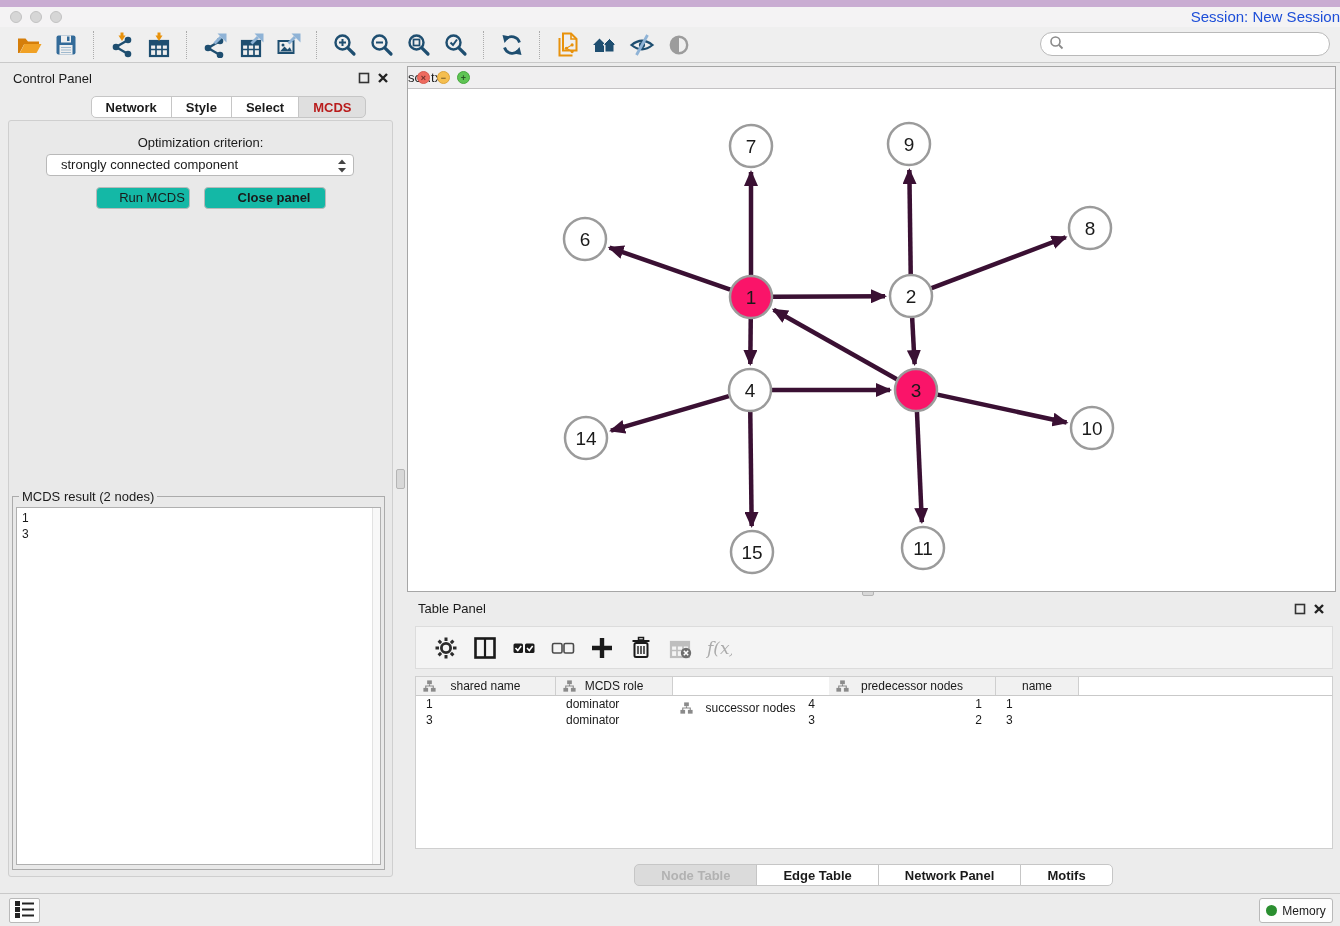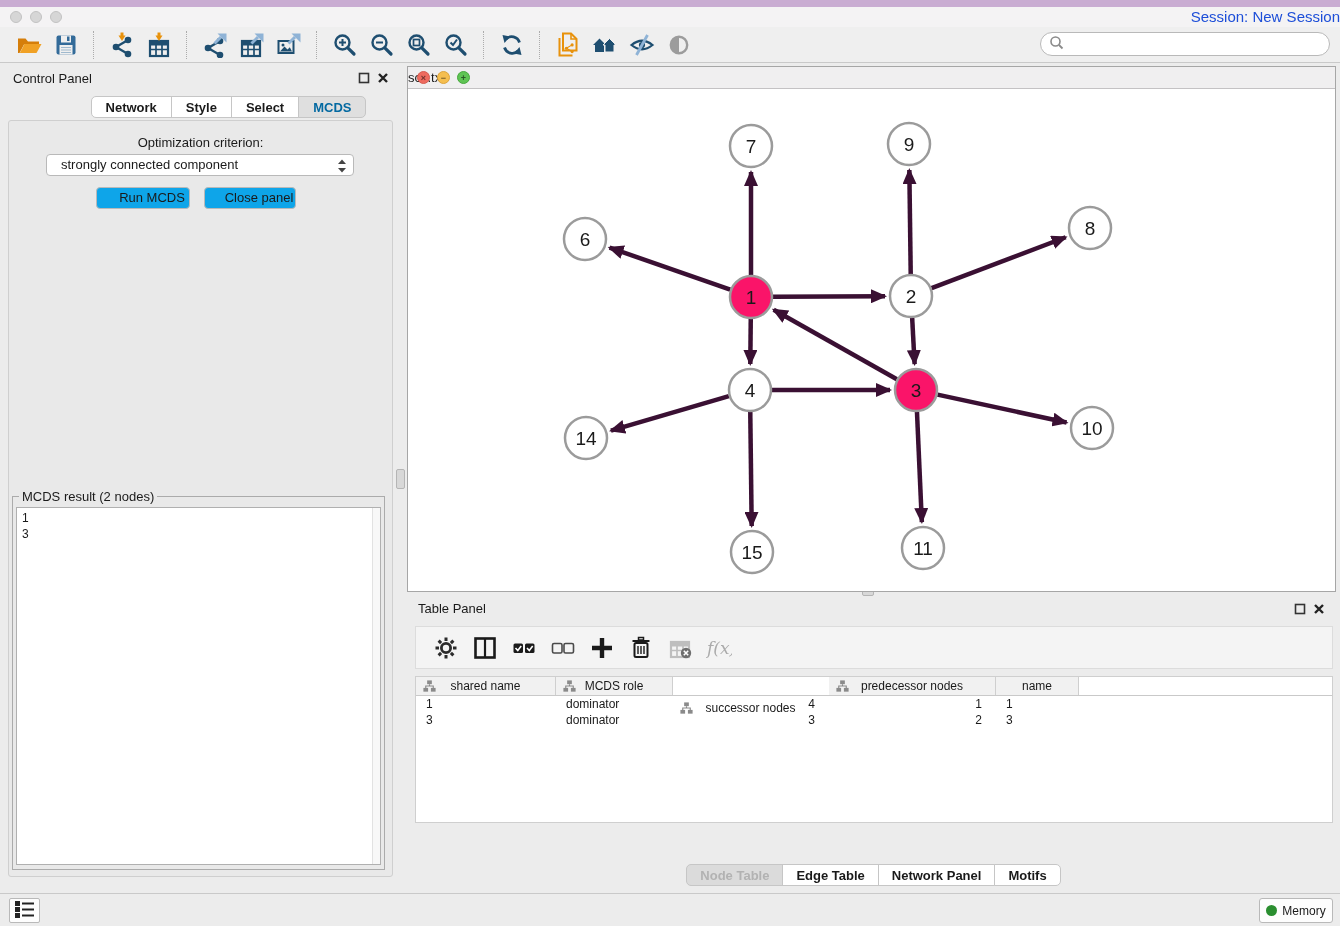"MCDS" .tabgrp .tab.active { color: #0369a1 -> #b91c1c }
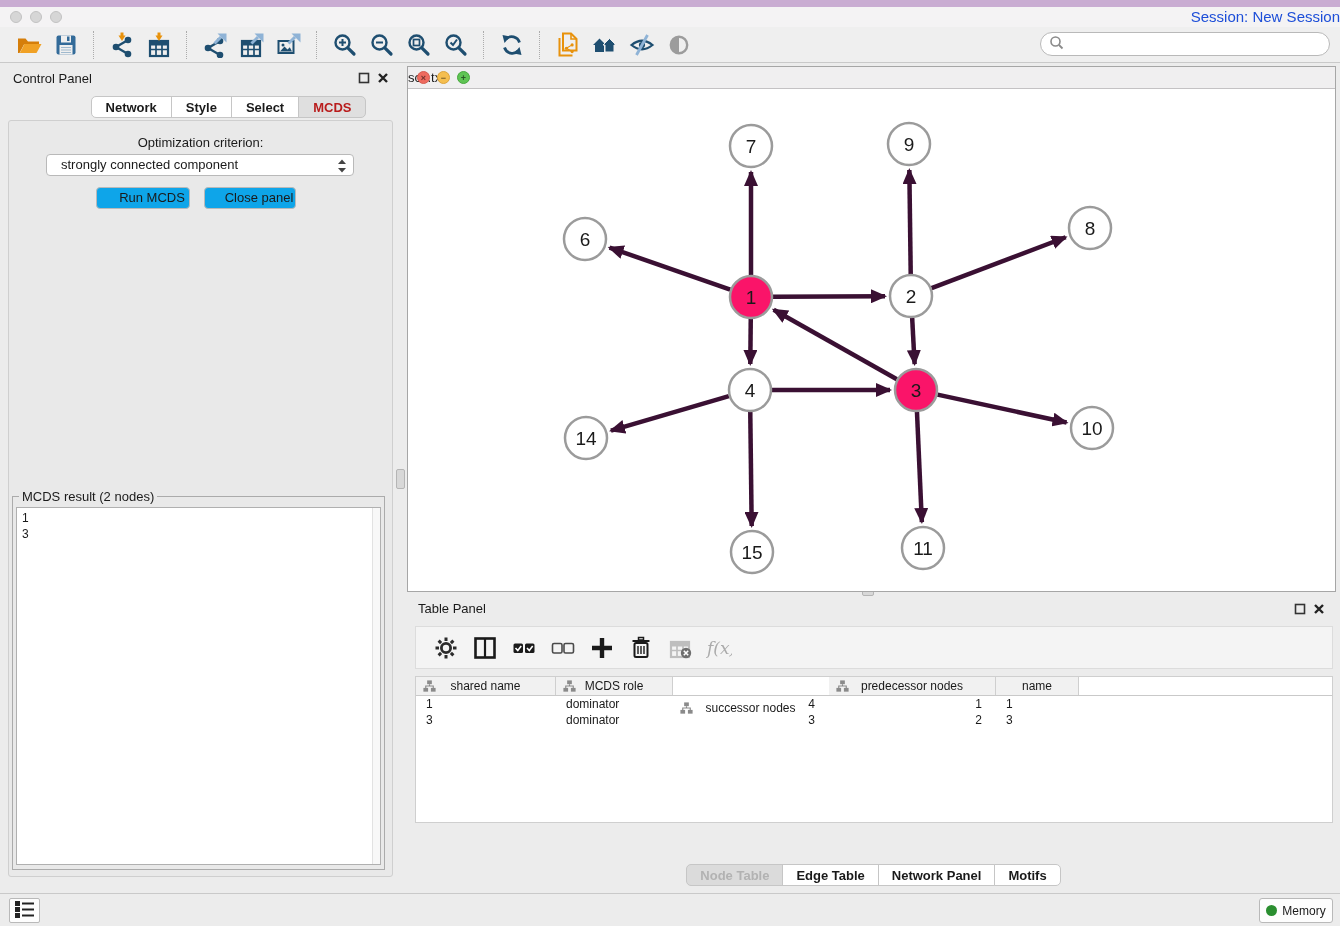"Run MCDS" .cp-btn { background: #0ea5e9 -> #14b8a6 }
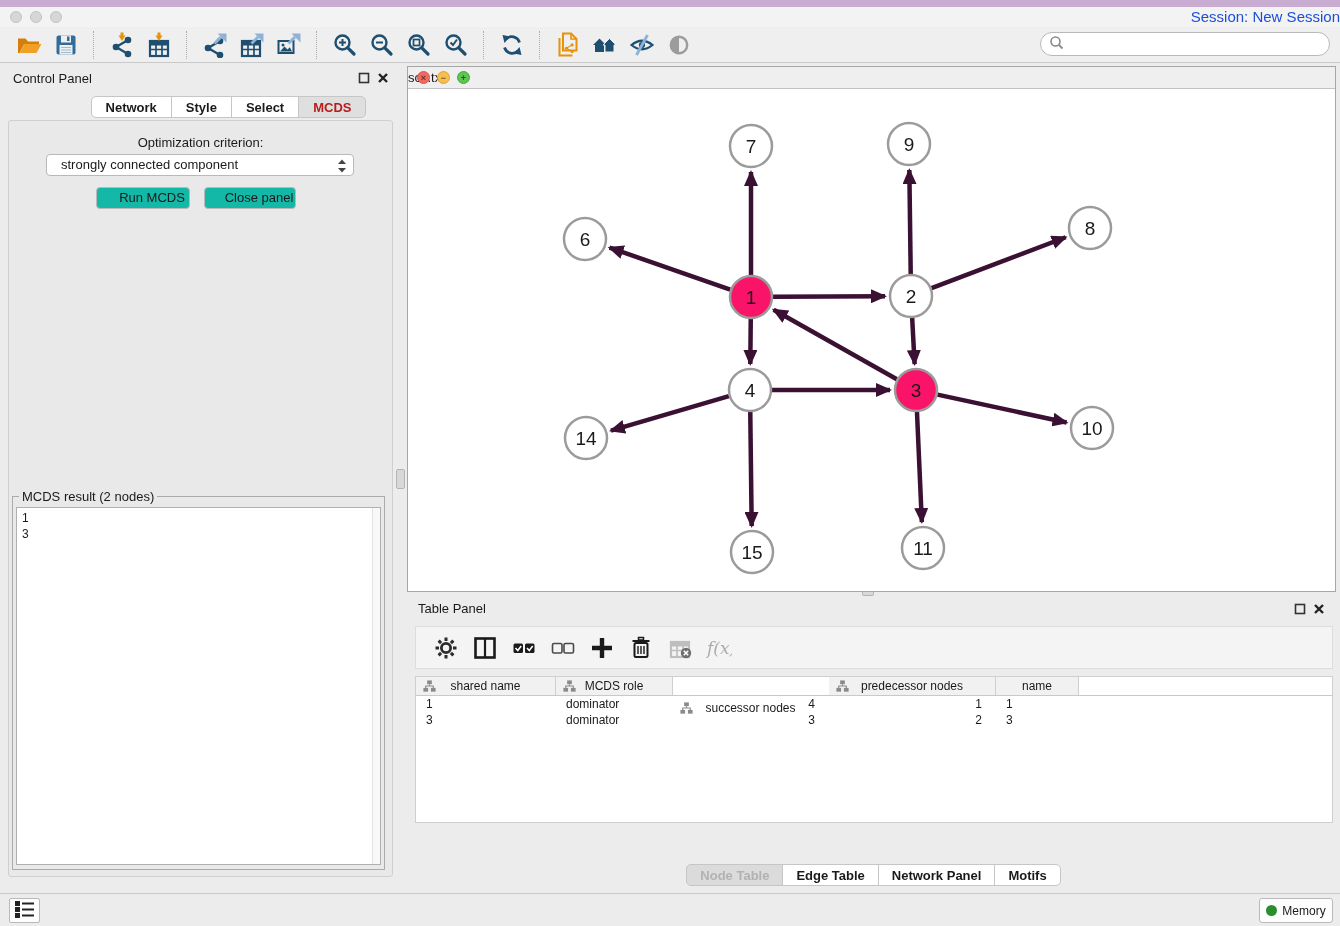"Close panel" #closep-btn { font-weight: none -> bold; width: 92px -> 122px }
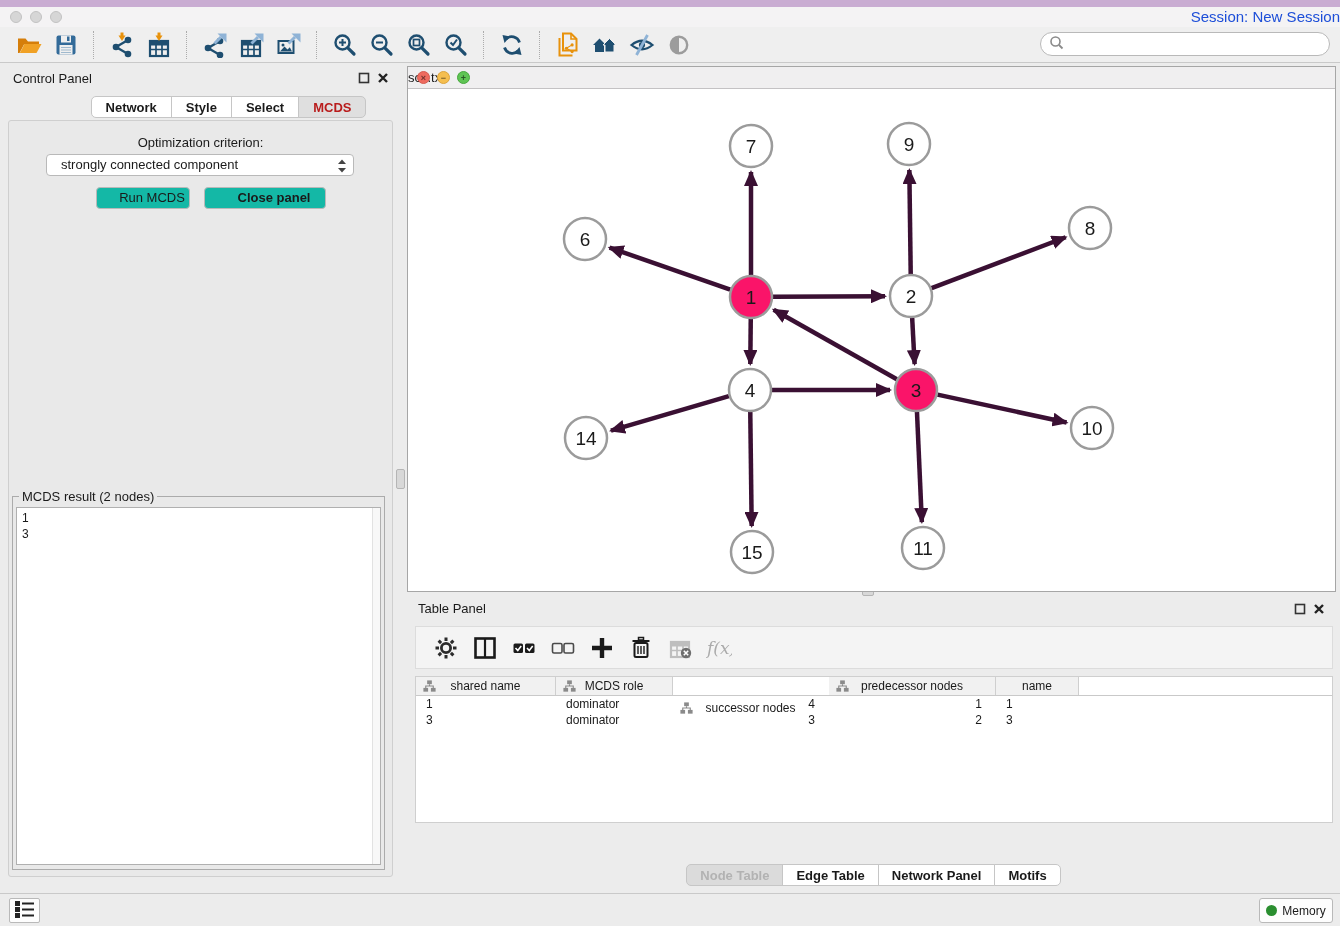"shared name" #node-table { height: 147px -> 173px }
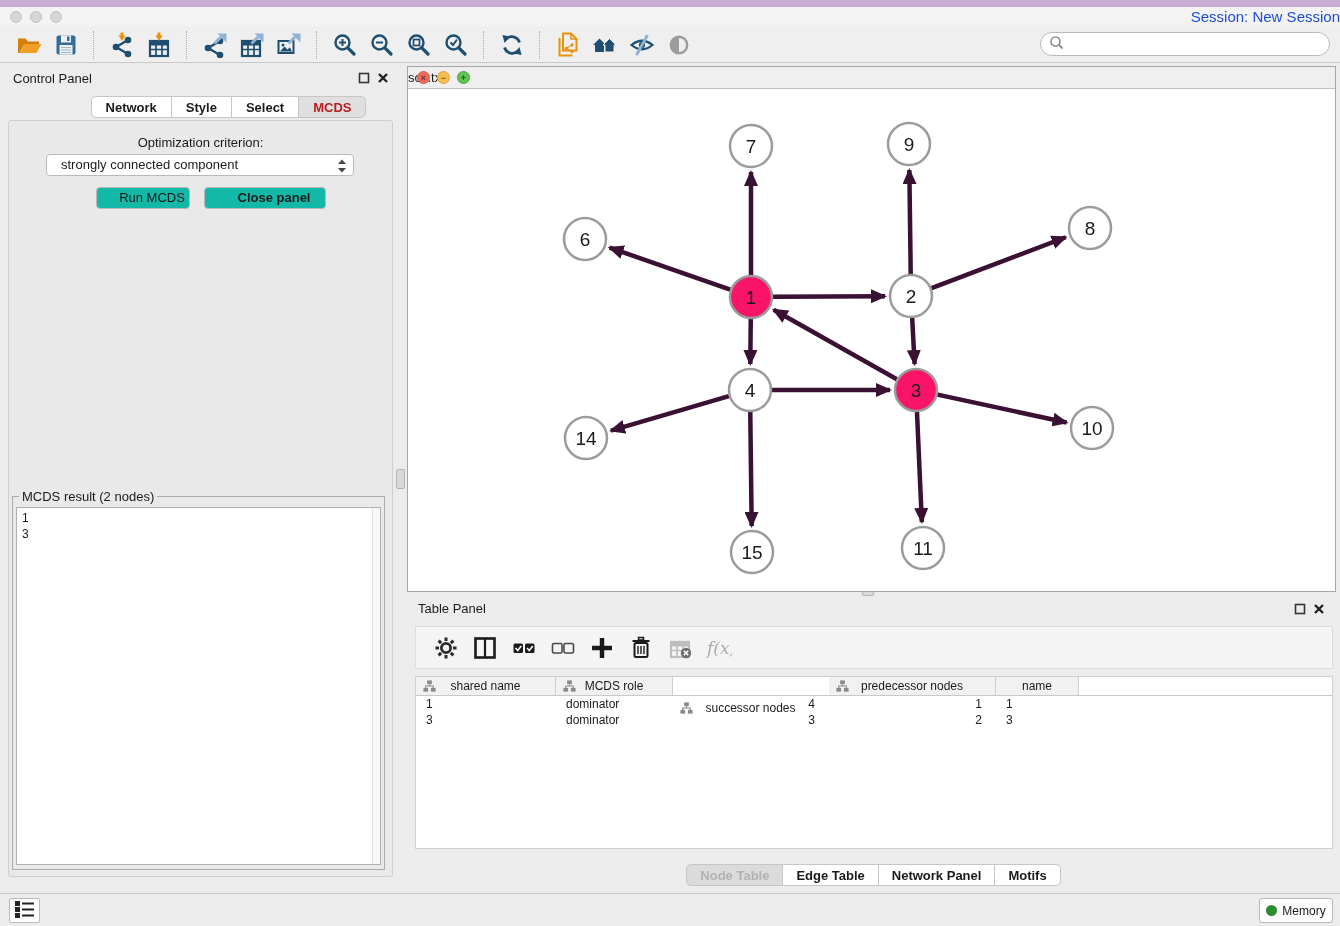"Node Table" #tp-tabs .tab { padding: 0 13px -> 0 26px }
